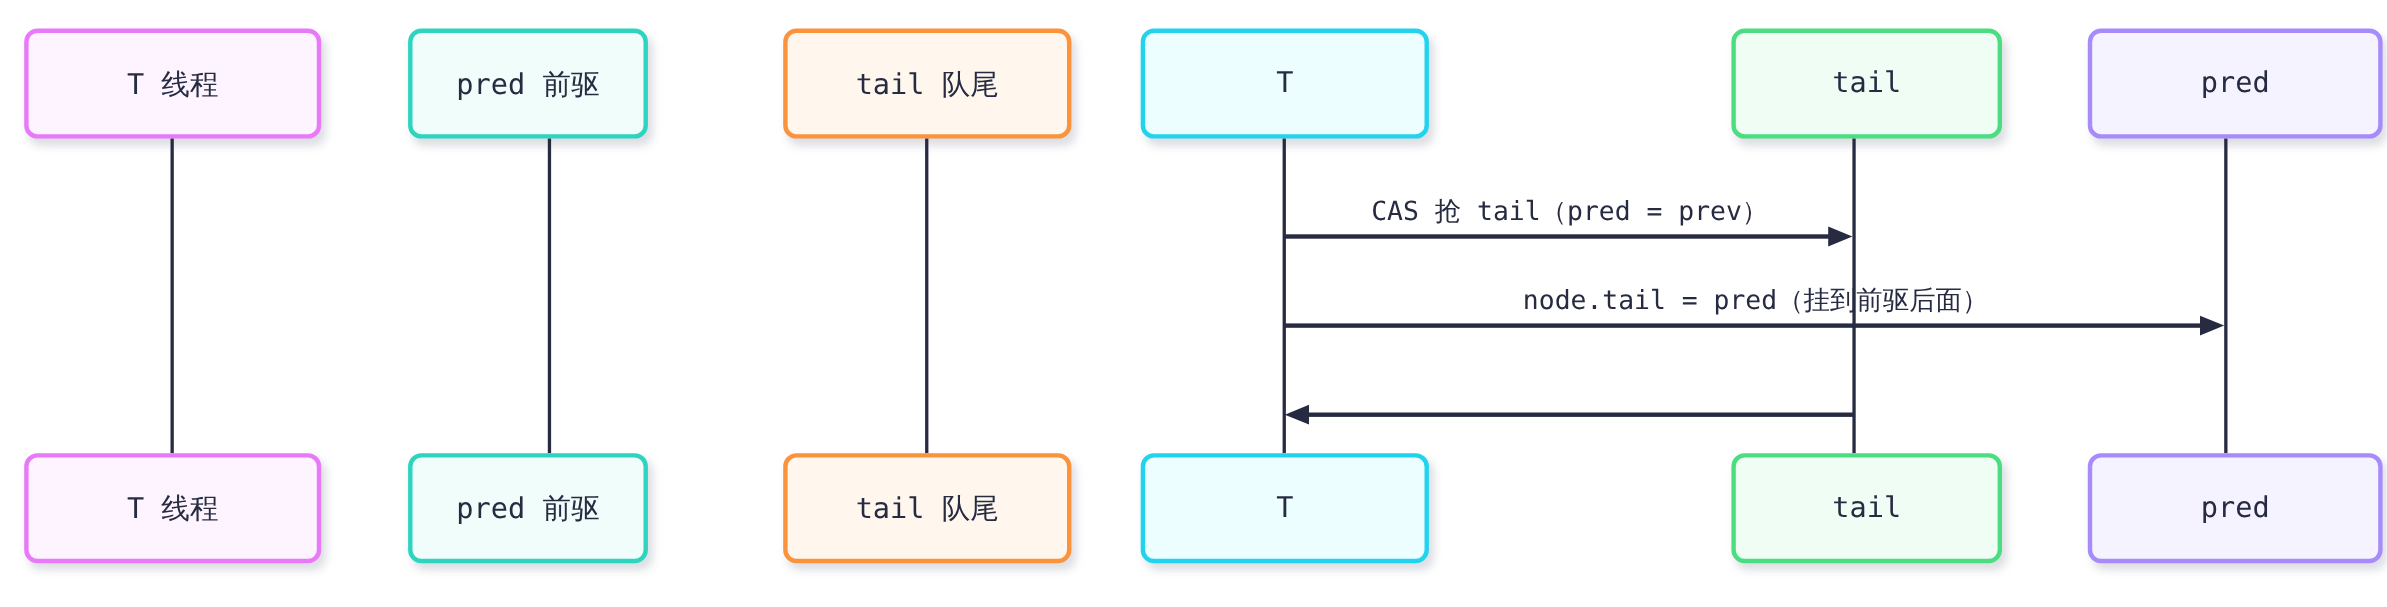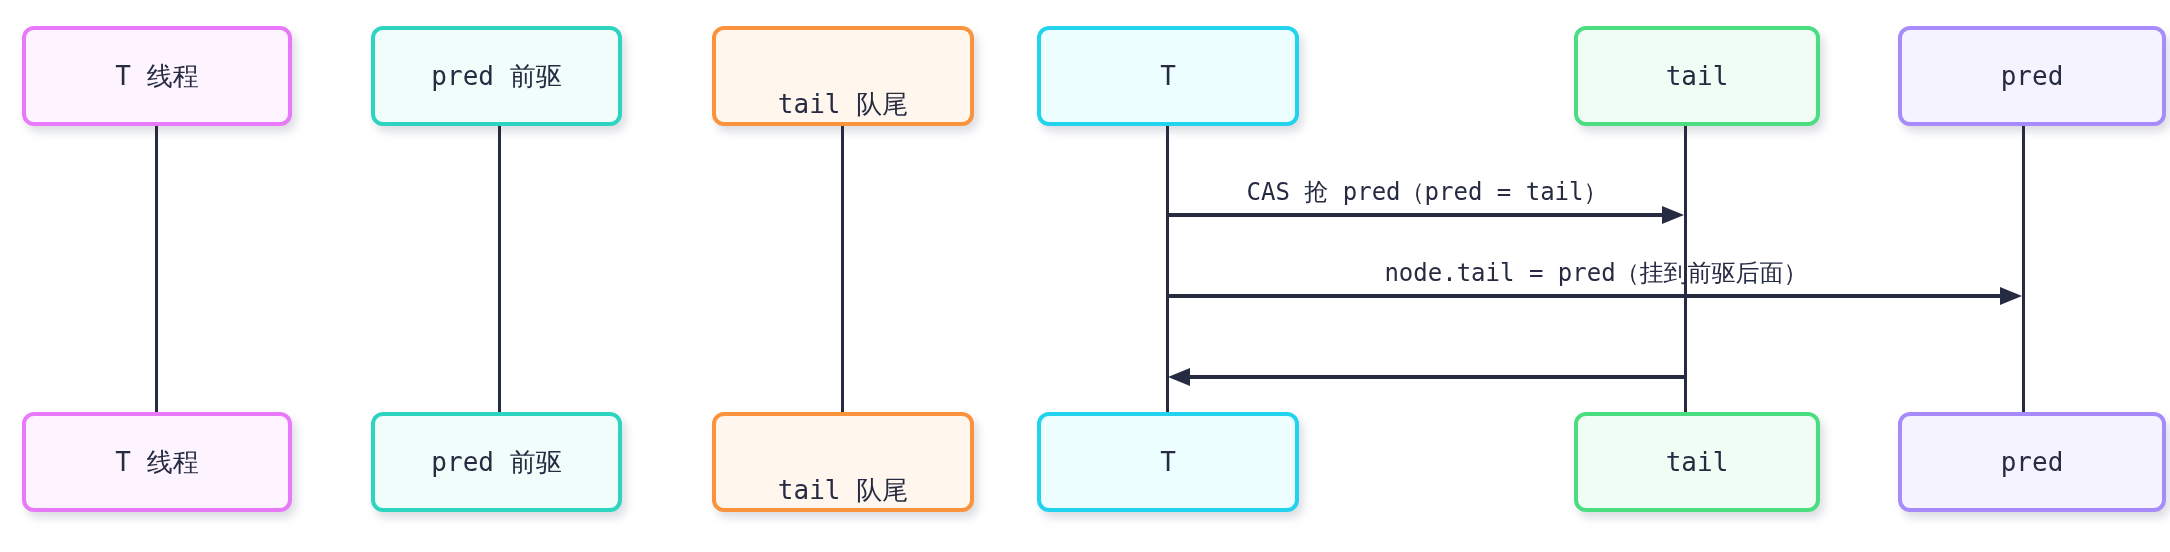"pred 前驱" .c1 { width: 251px -> 218px }
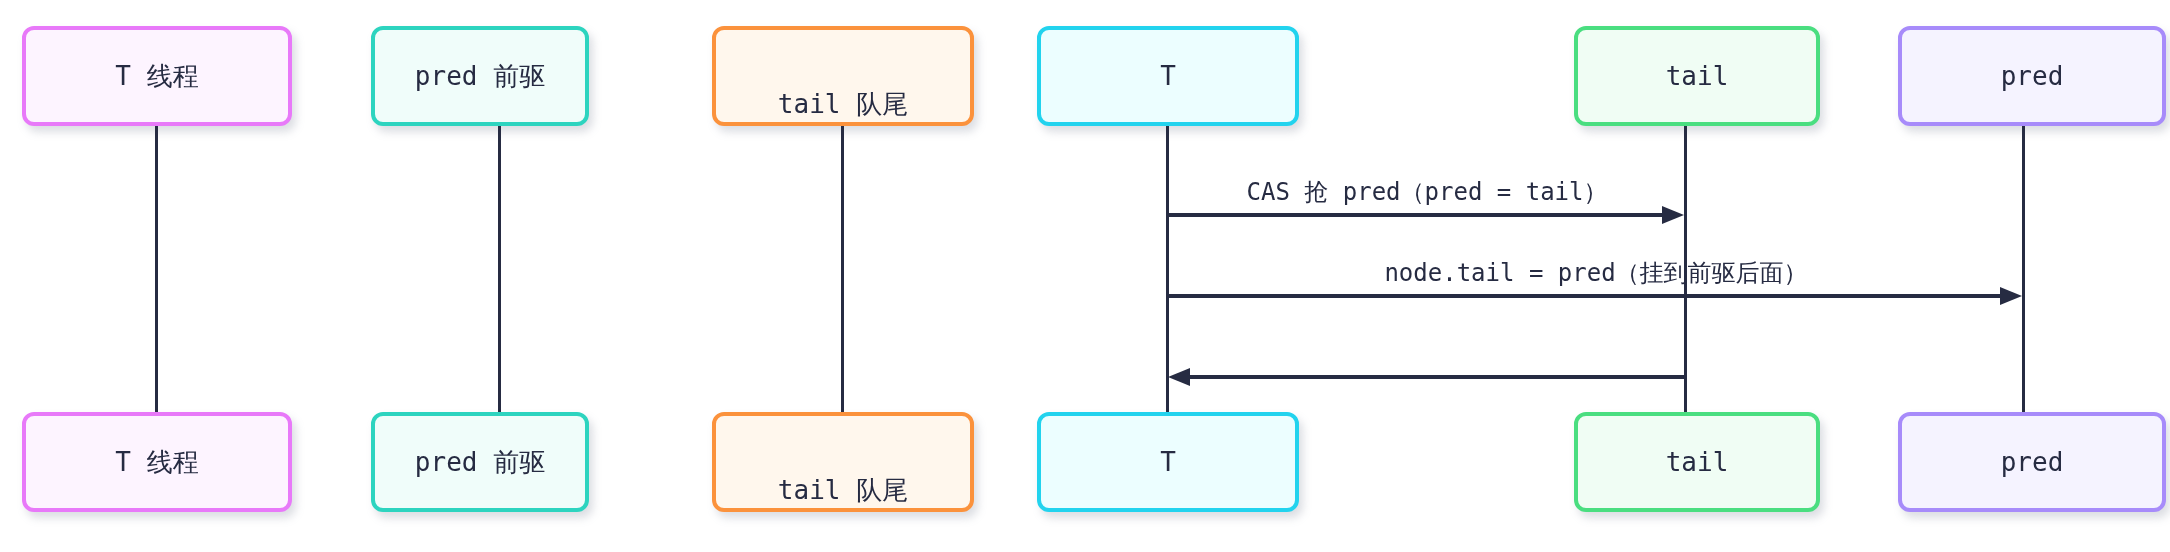"tail 队尾" .c2 { align-items: flex-end -> none }
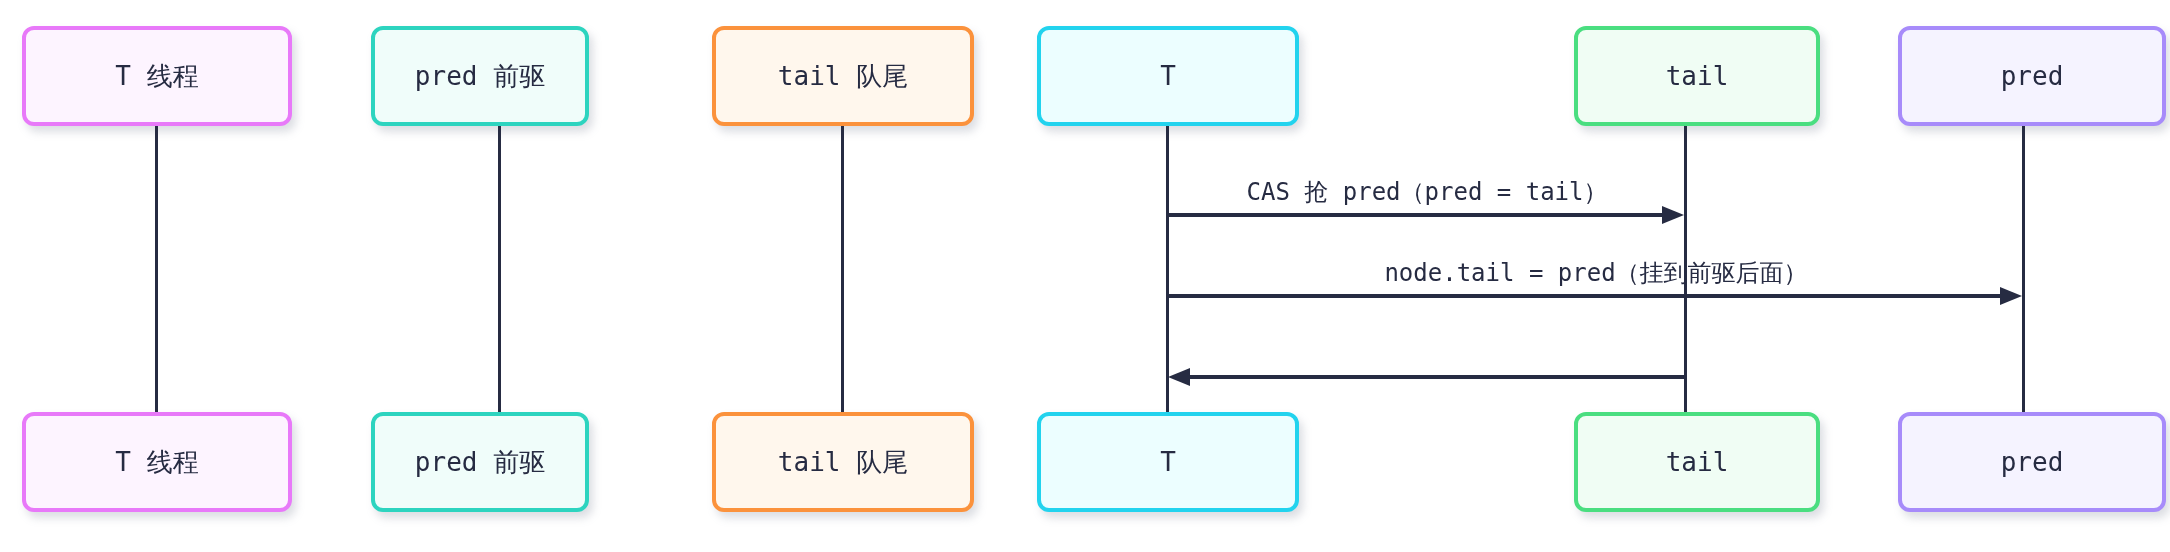"CAS 抢 pred（pred = tail）" div.msg-label { text: pred（pred = tail -> tail（pred = prev }
